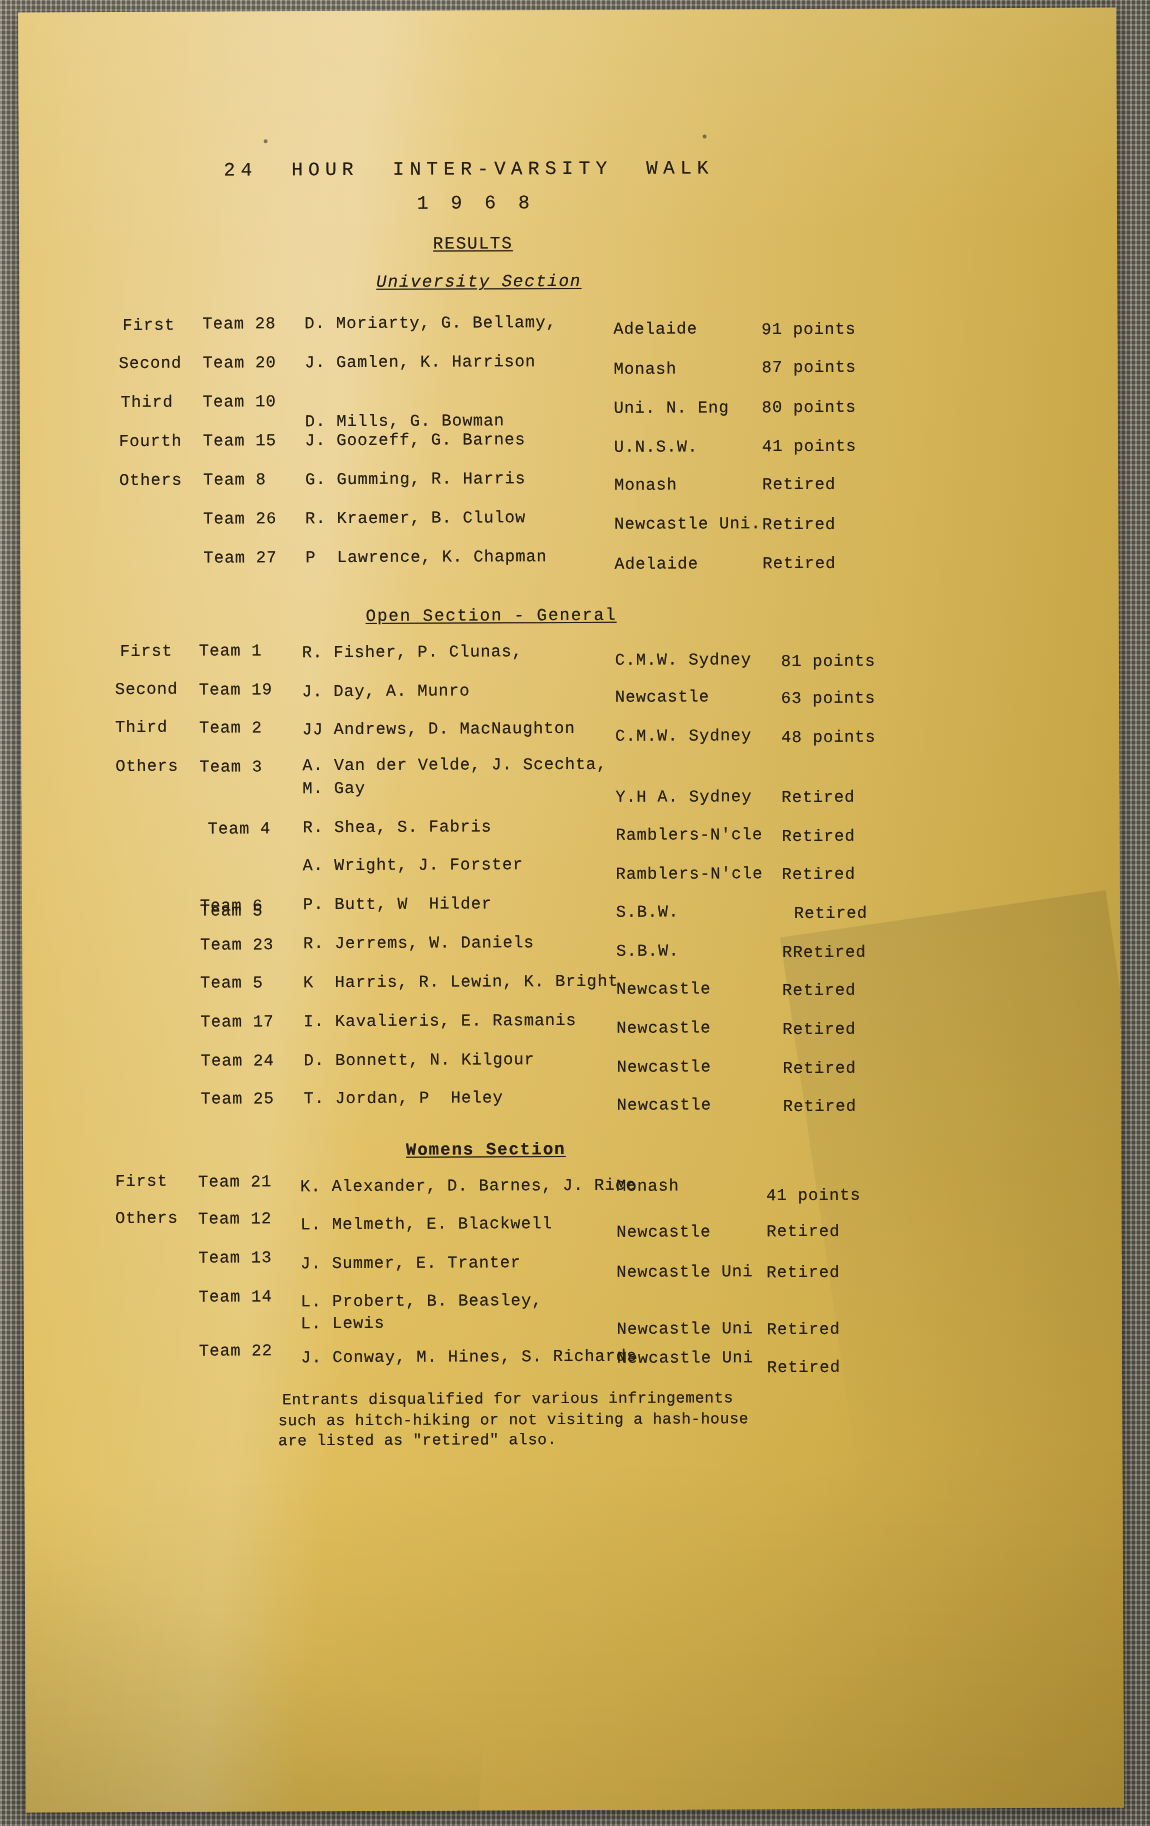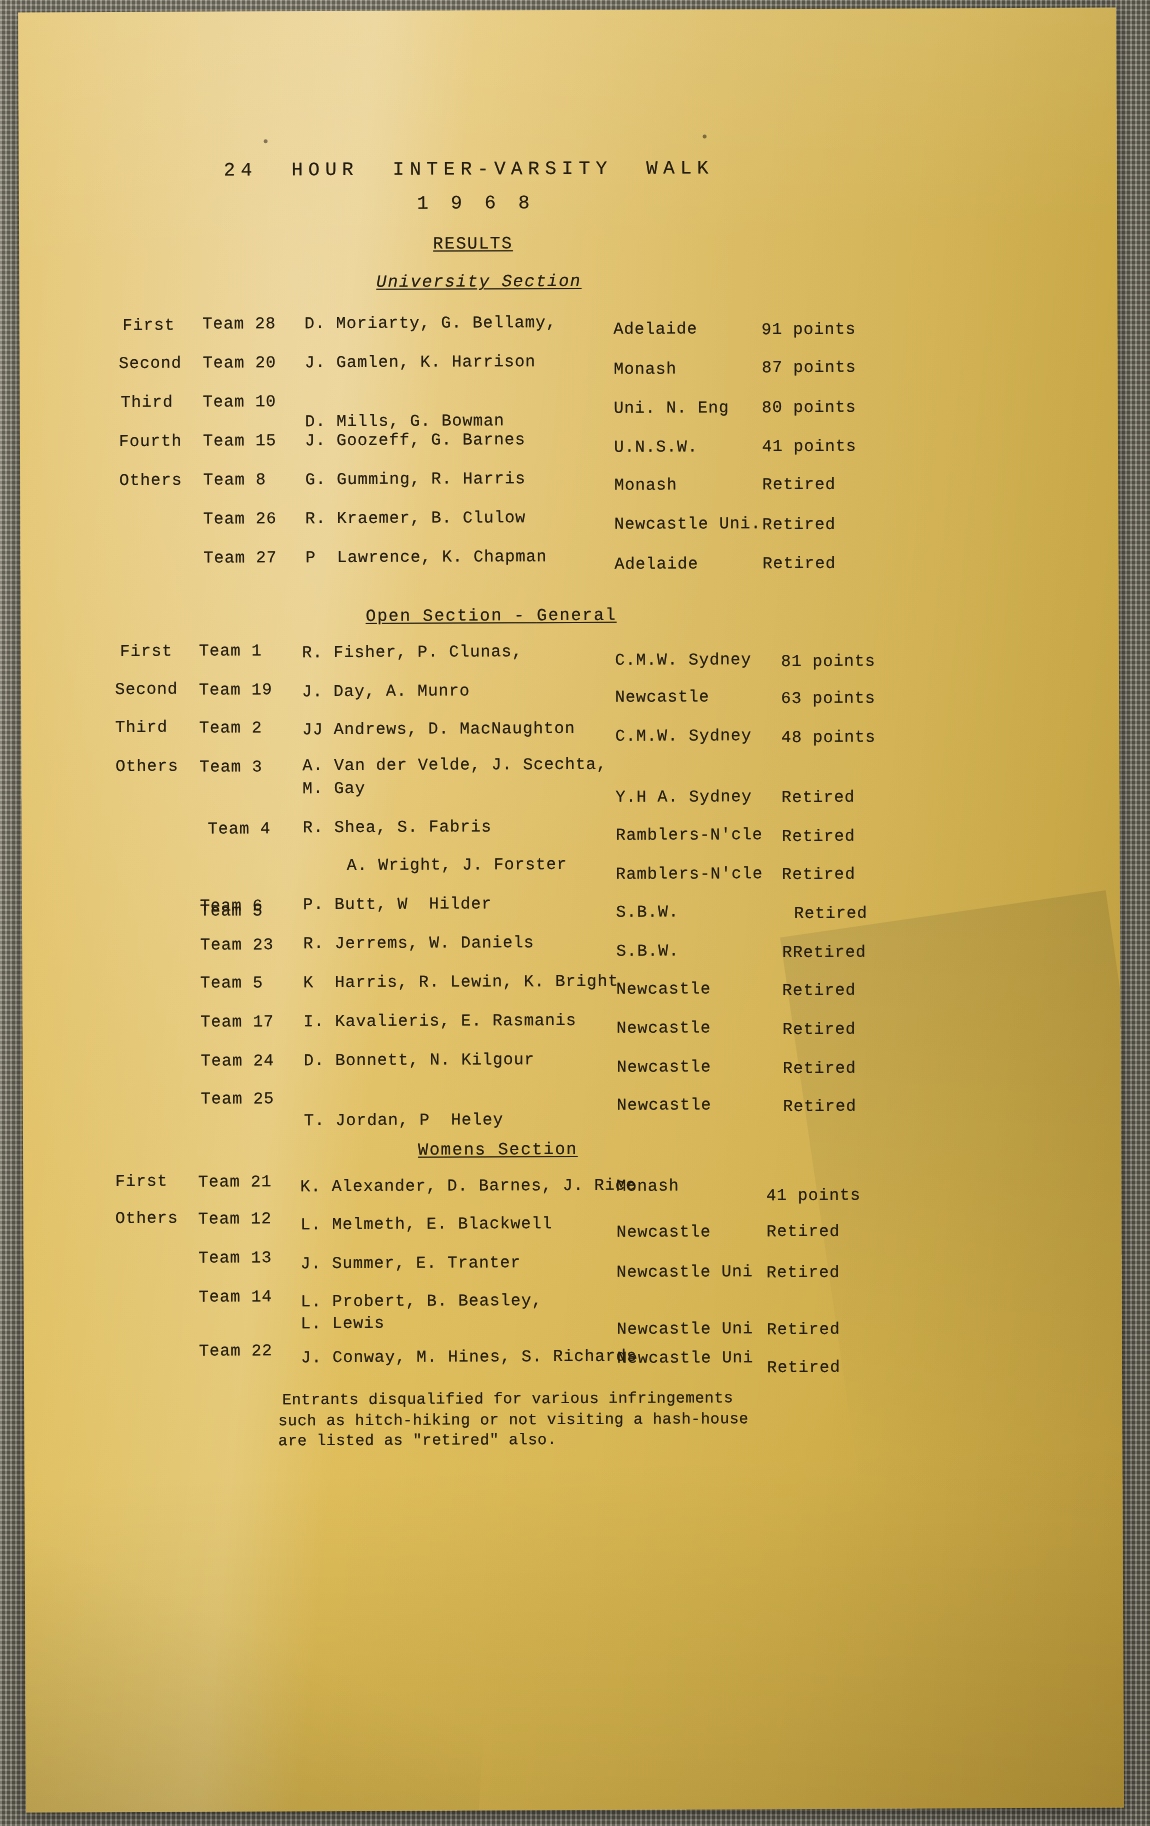"A. Wright, J. Forster" div.ln { margin-left: 44px -> none }
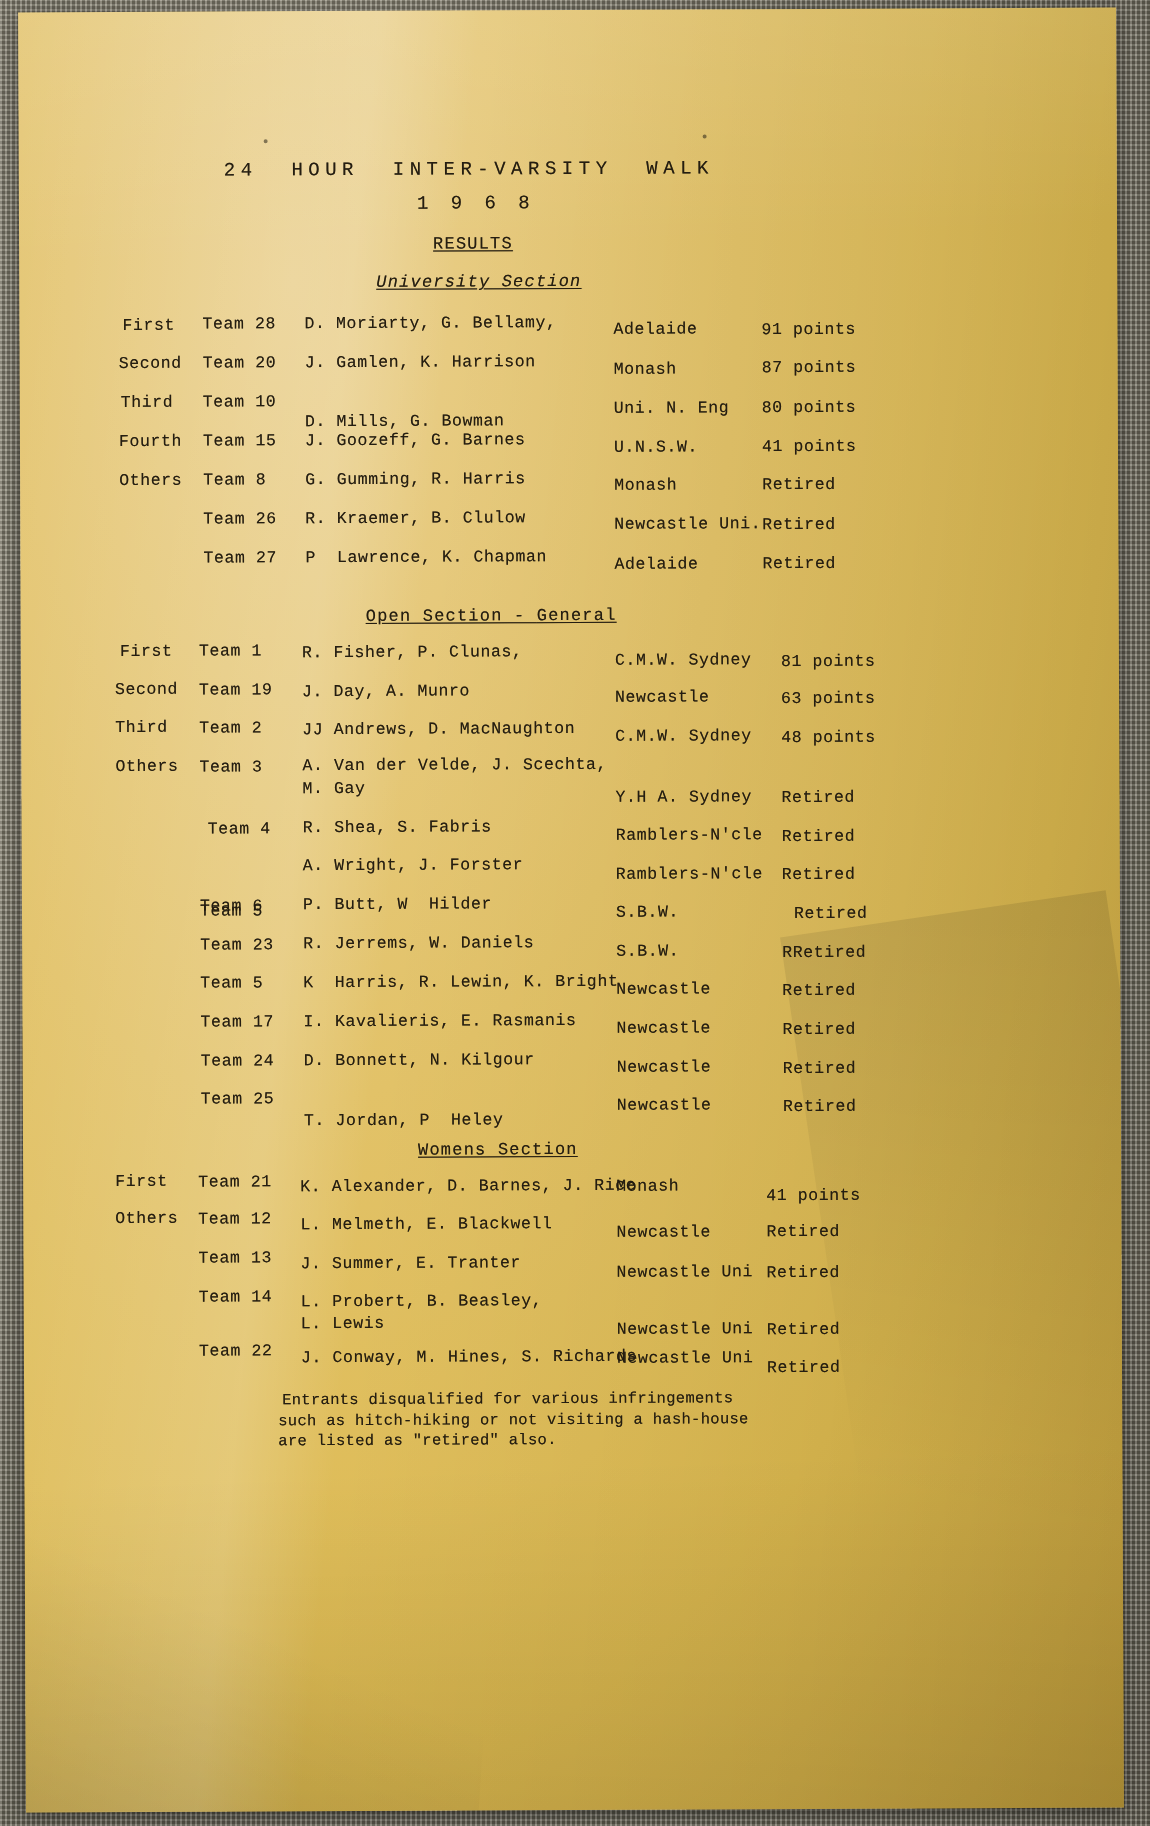"T. Jordan, P Heley" div.ln { margin-top: 22px -> none }
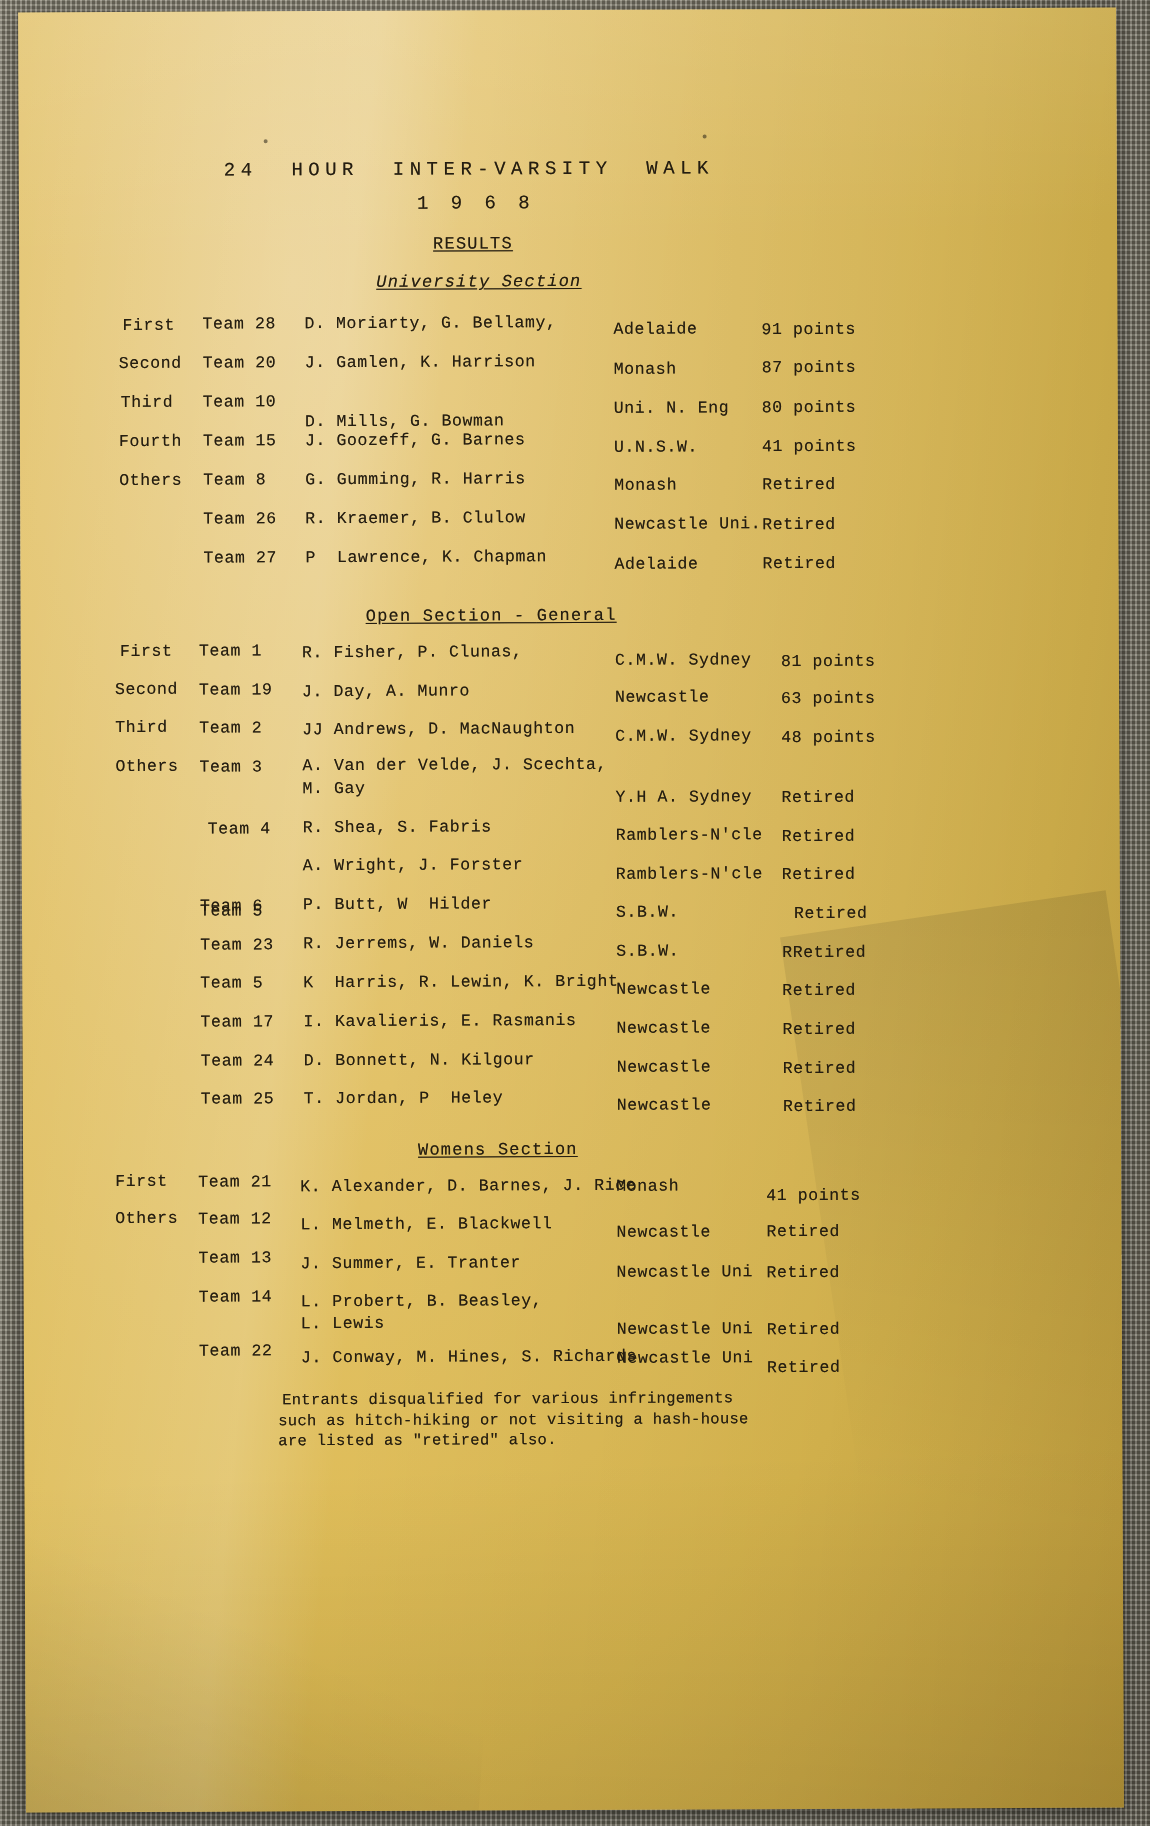"Womens Section" div.ln { font-weight: none -> bold; left: 395px -> 383px }
